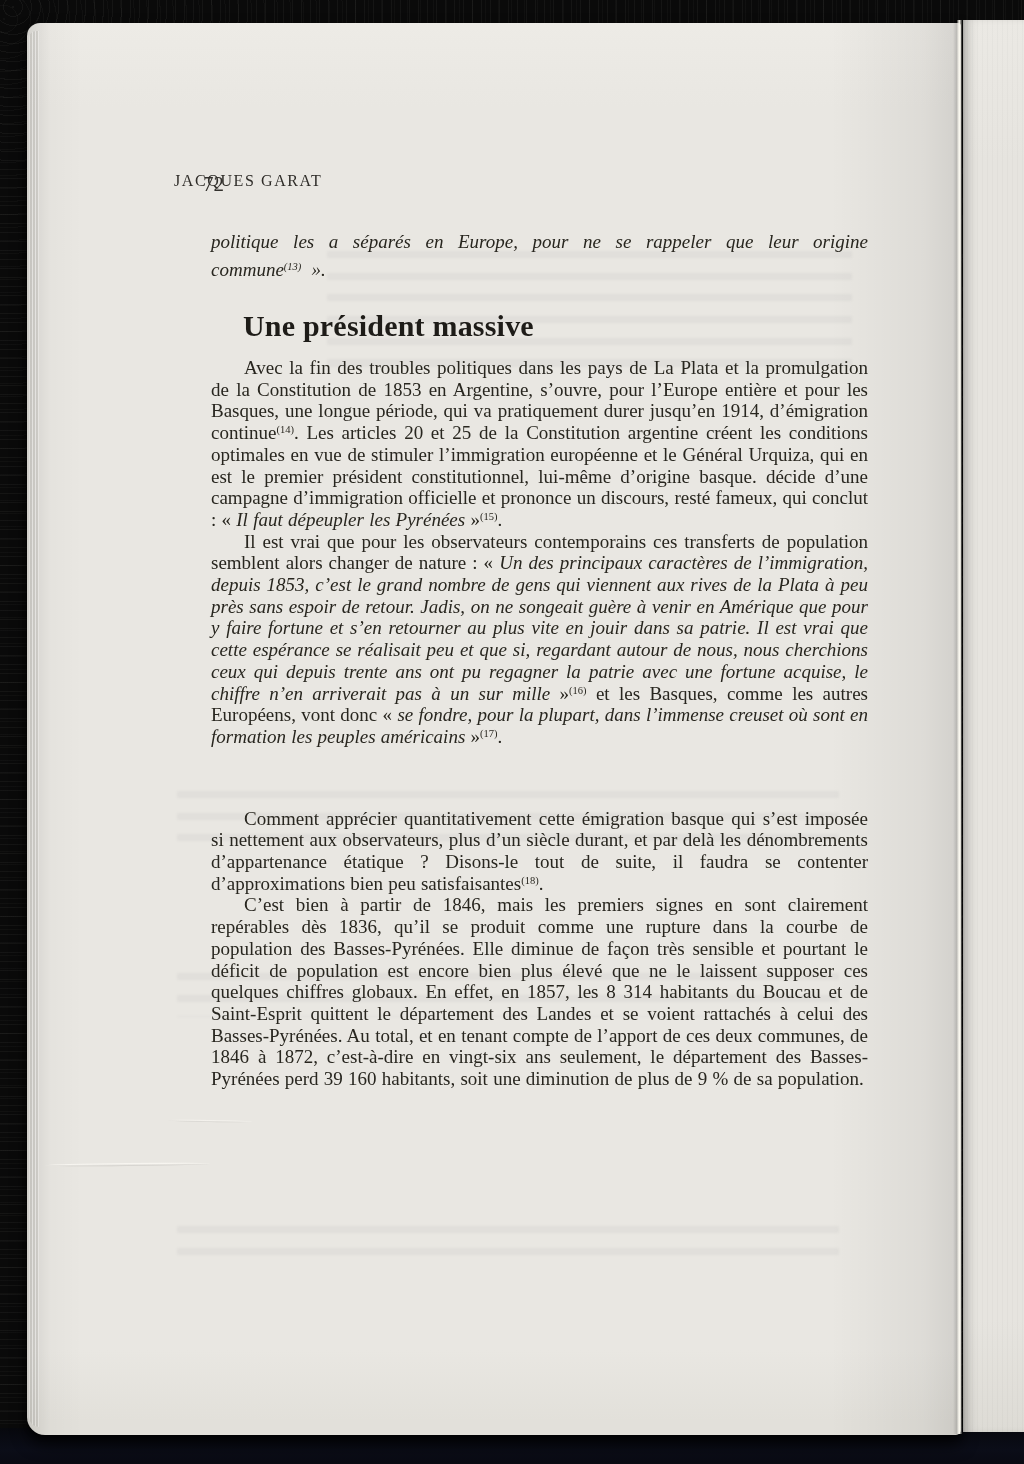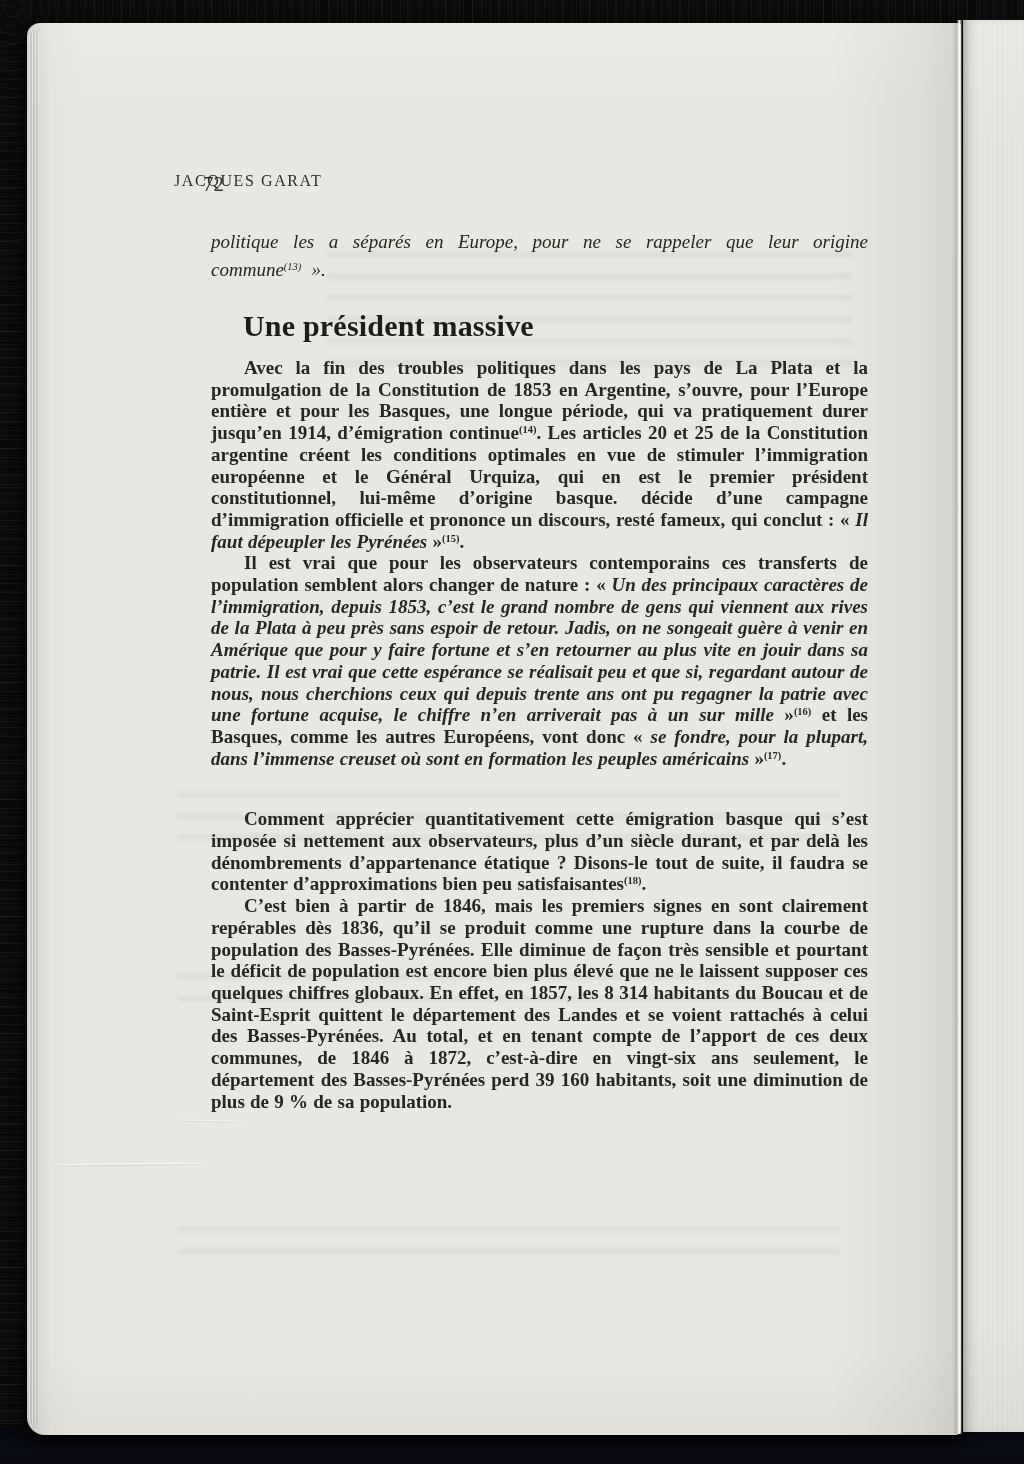"Avec la fin des troubles" p.body { font-weight: bold -> none }
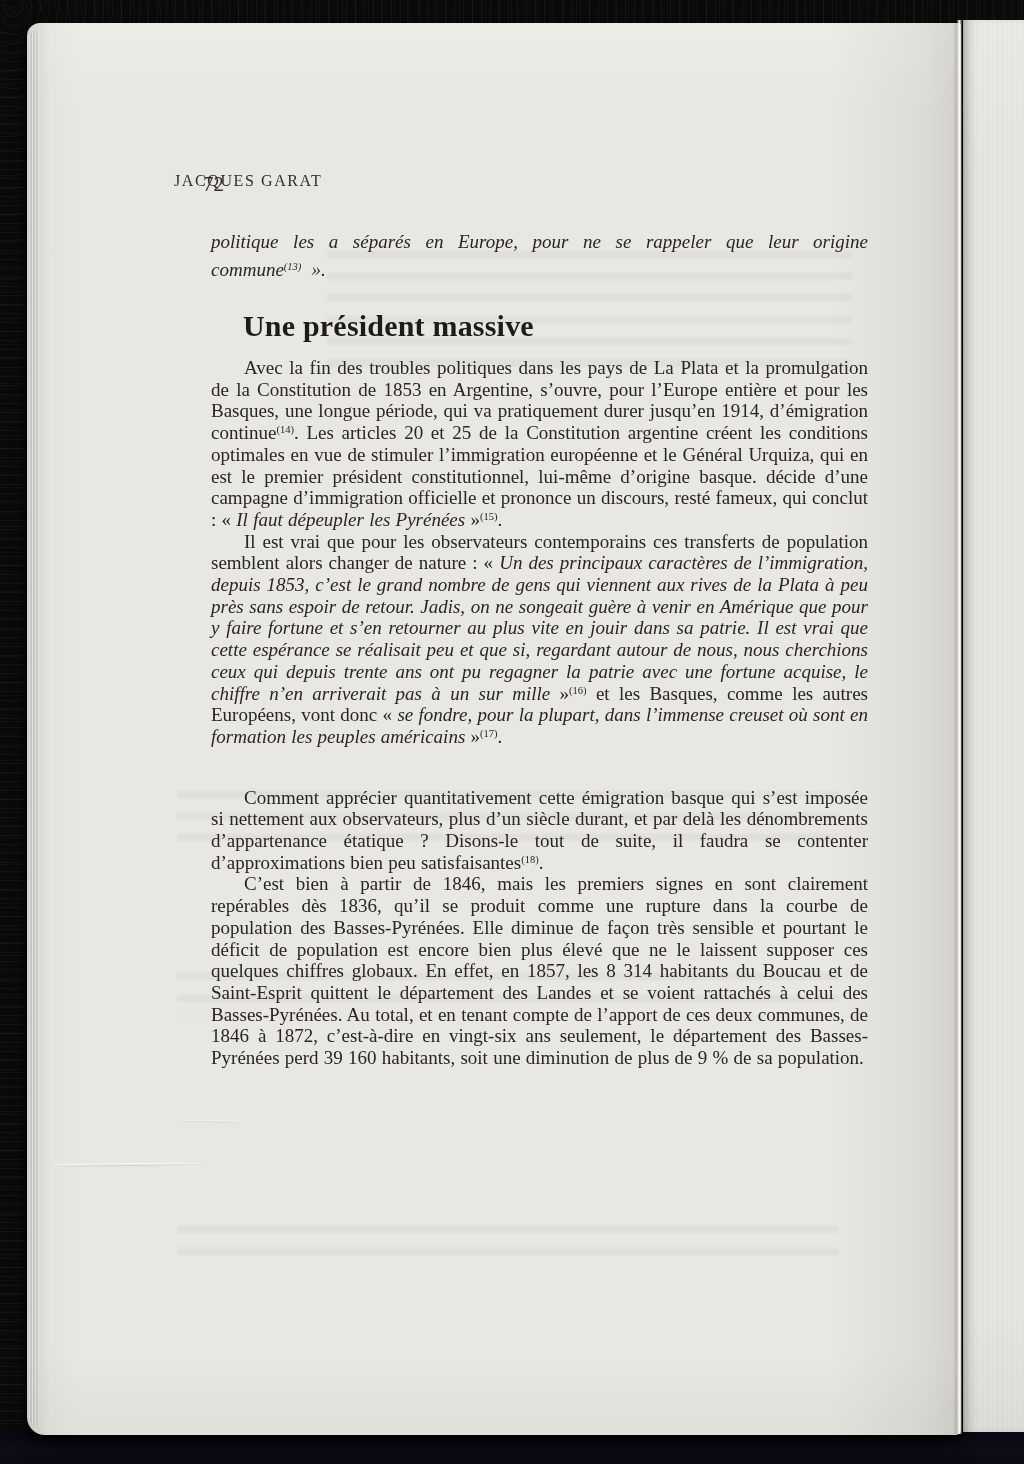"Comment apprécier quantitativement cette" p.body.gap-before { margin-top: 39px -> 60px }
